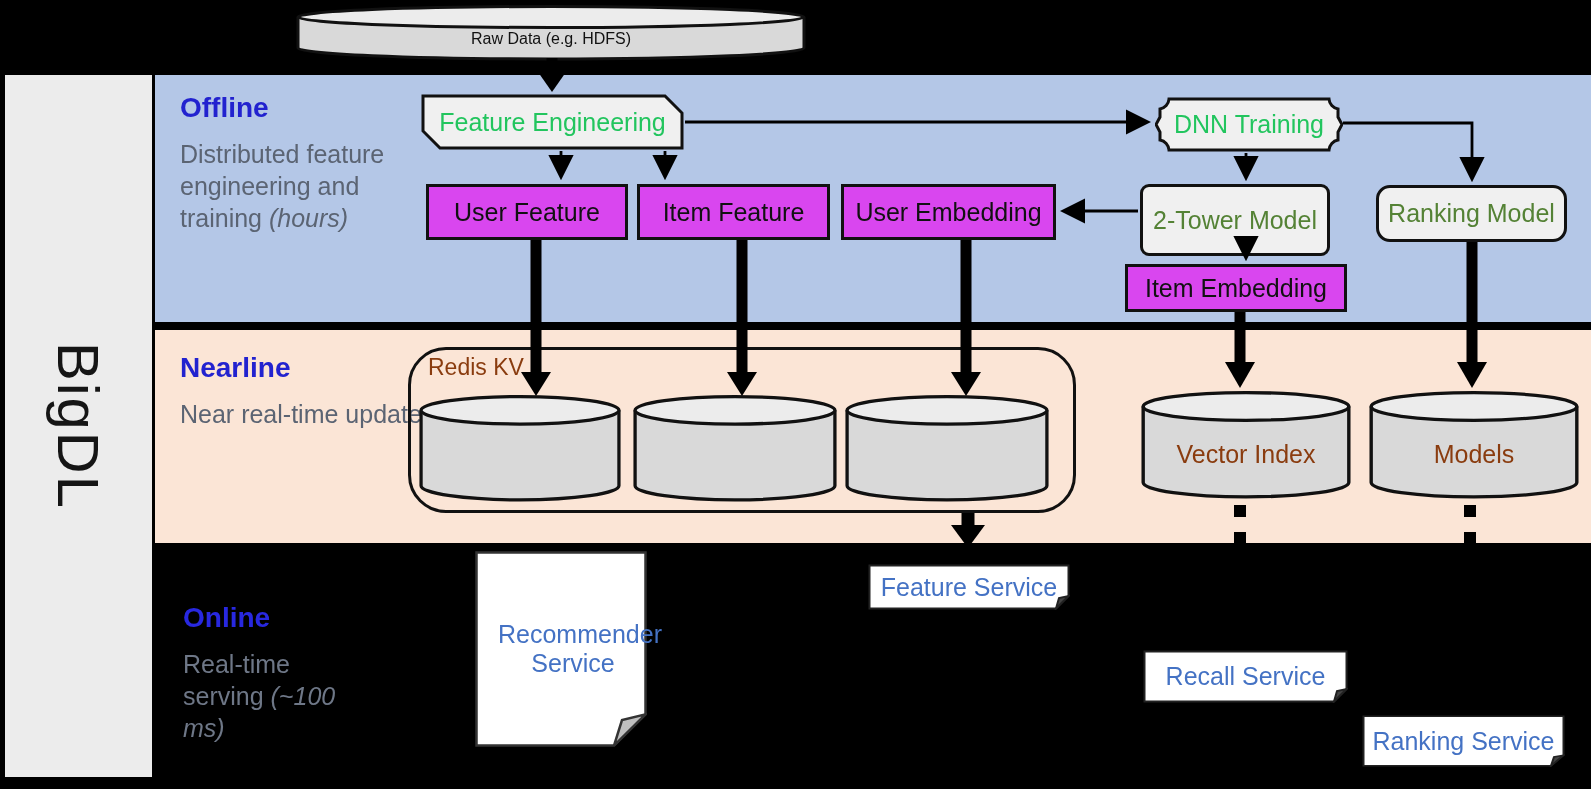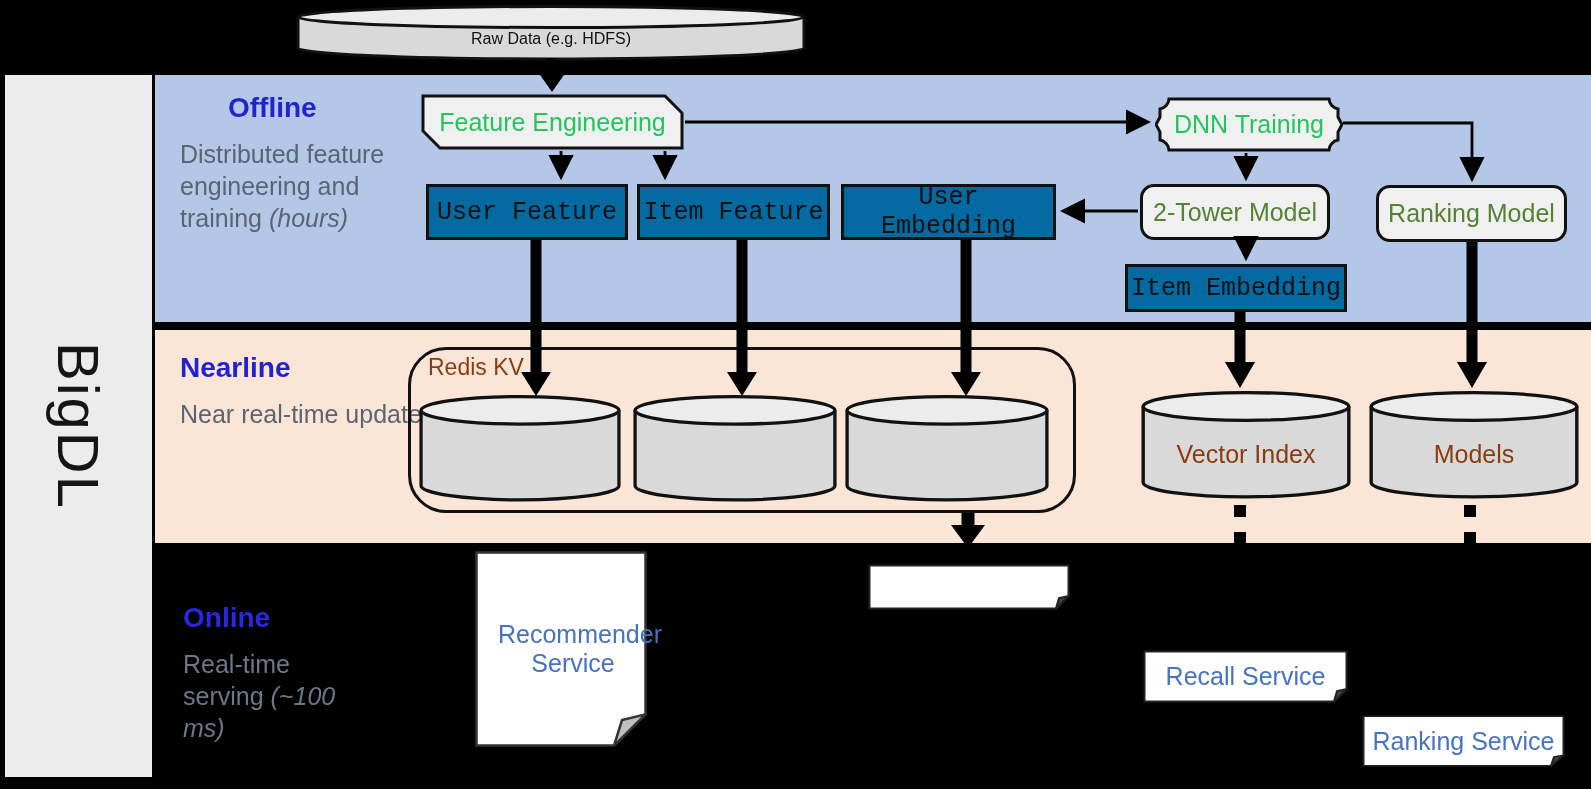"Offline" div.abs { margin-left: 48px -> none }
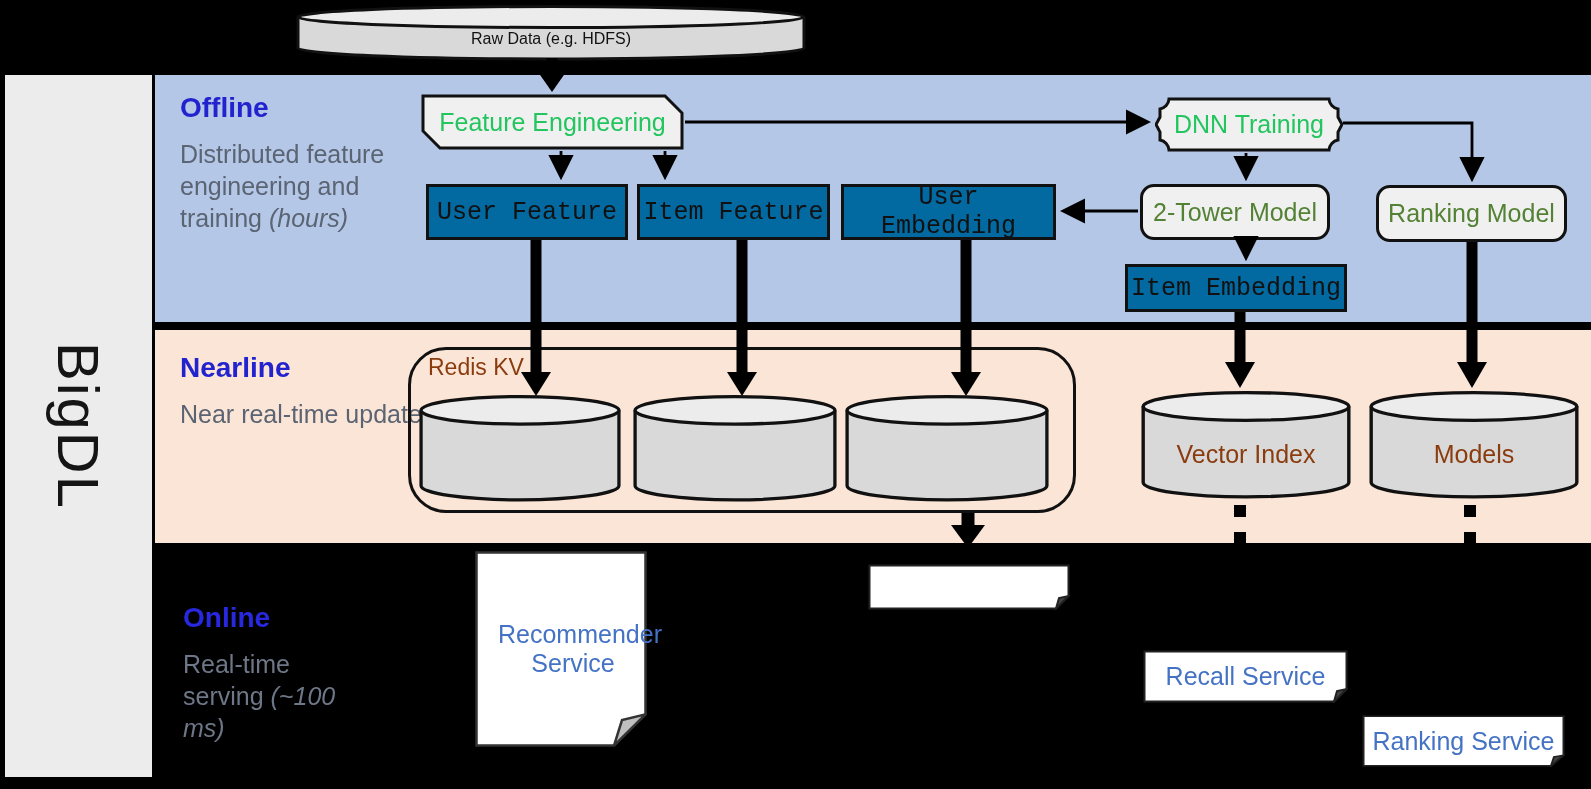"User Feature" .gray-box { background: #0369a1 -> #d946ef; font-family: Liberation Mono, monospace -> none }
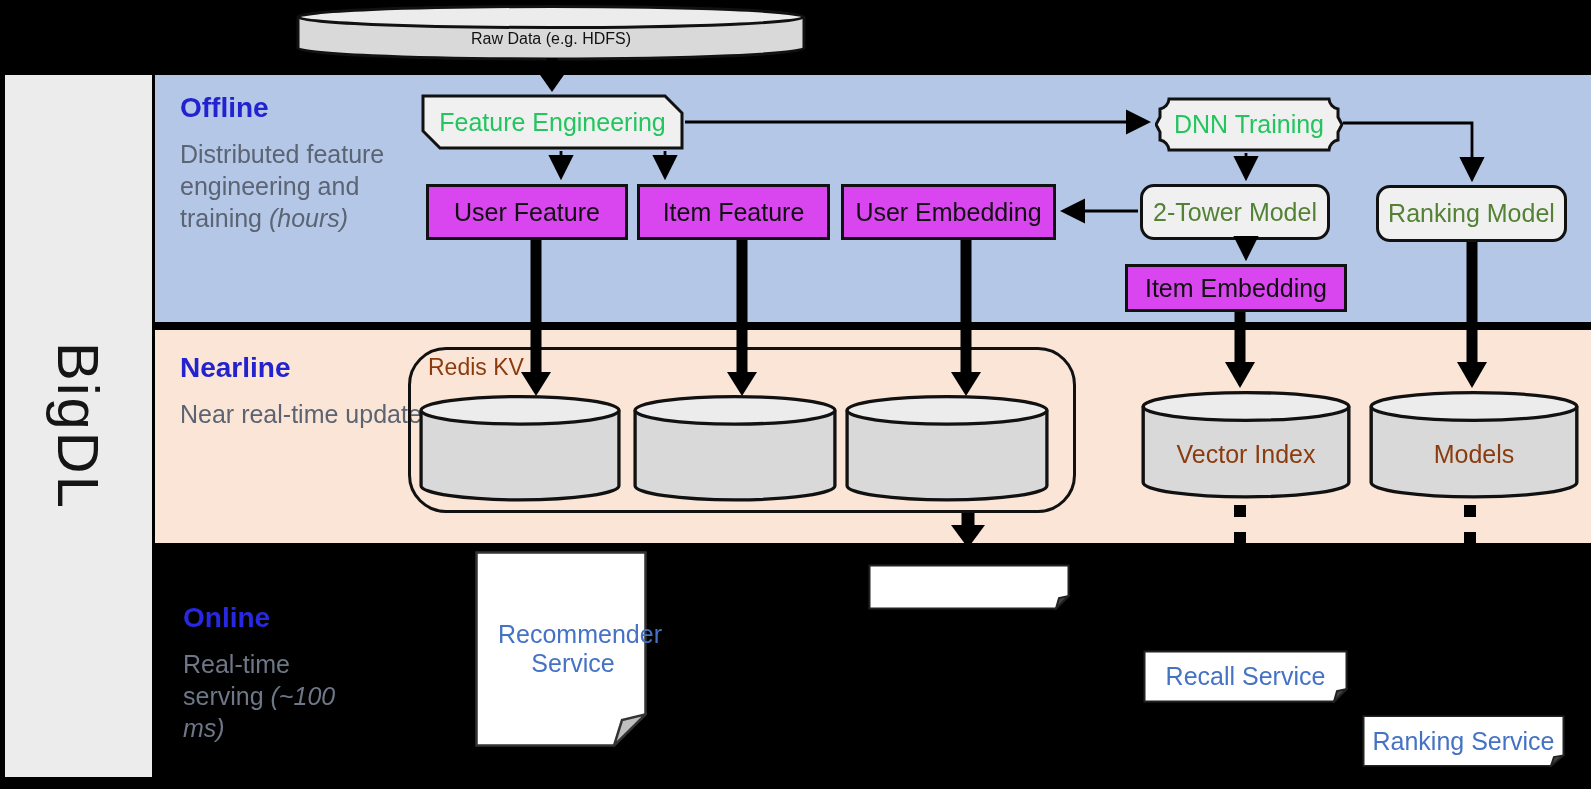"2-Tower Model" div.abs { border-radius: none -> 9px; height: 56px -> 72px }
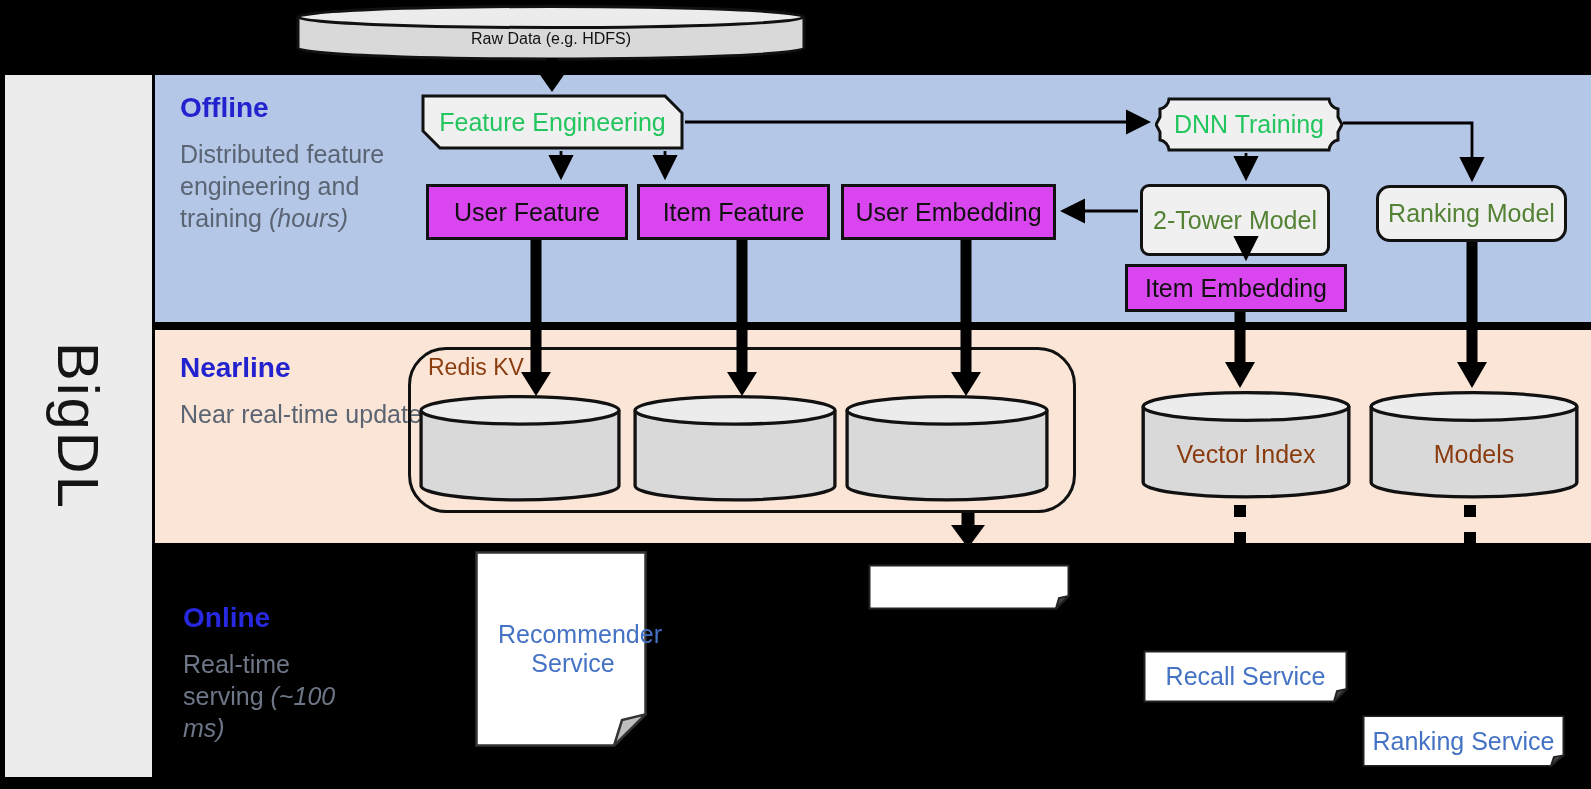"Feature Service" span { html: none -> <span>Feature Service</span> }
